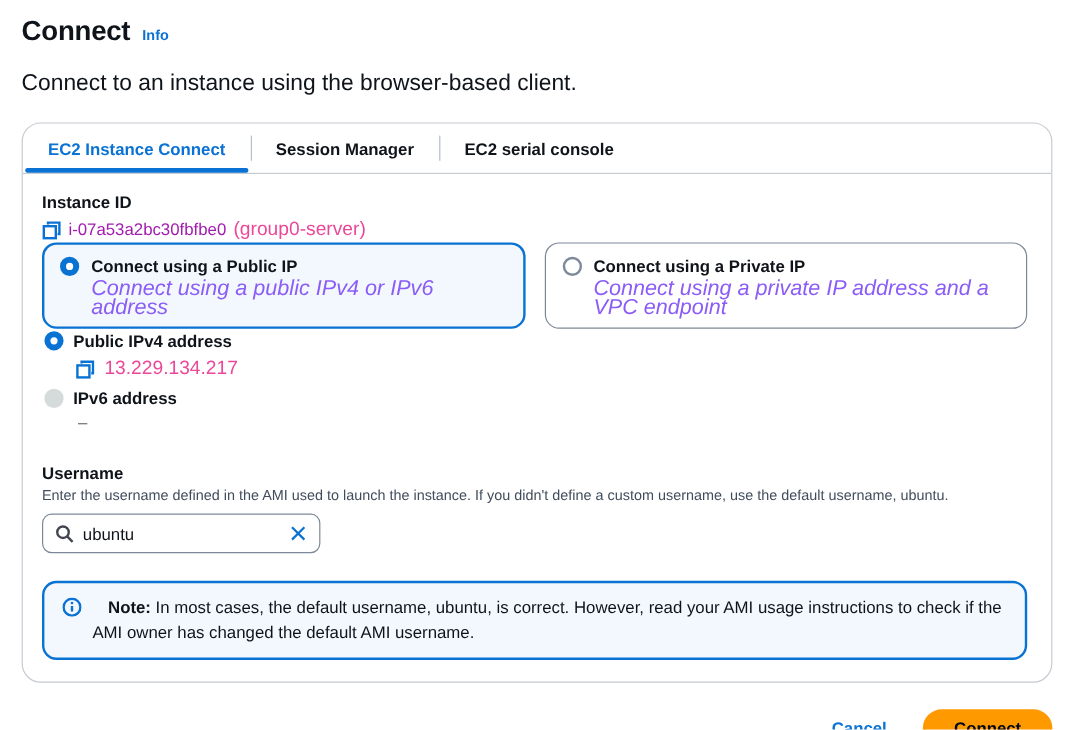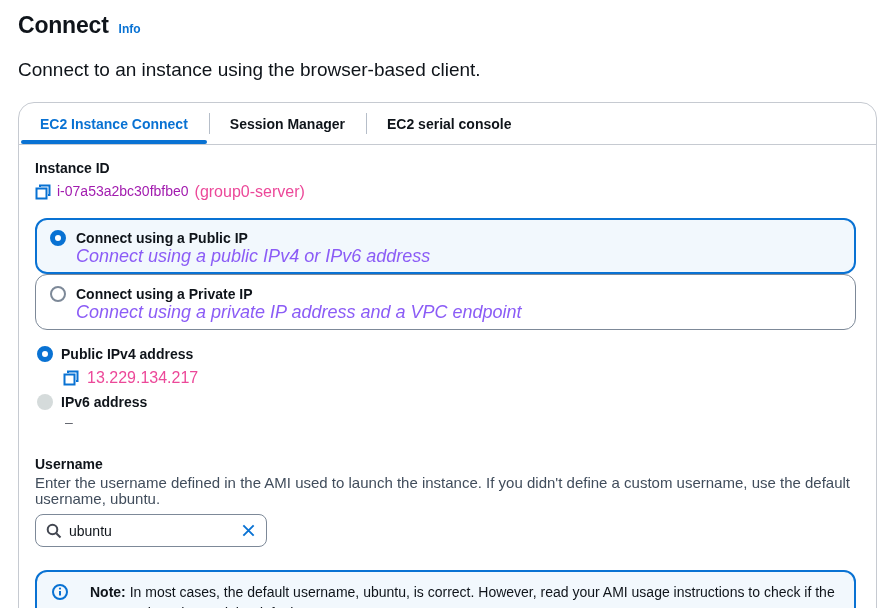"Connect using a Public IP" .cards { flex-direction: column -> none; gap: 0 -> 16px; margin-top: 16px -> 0 }
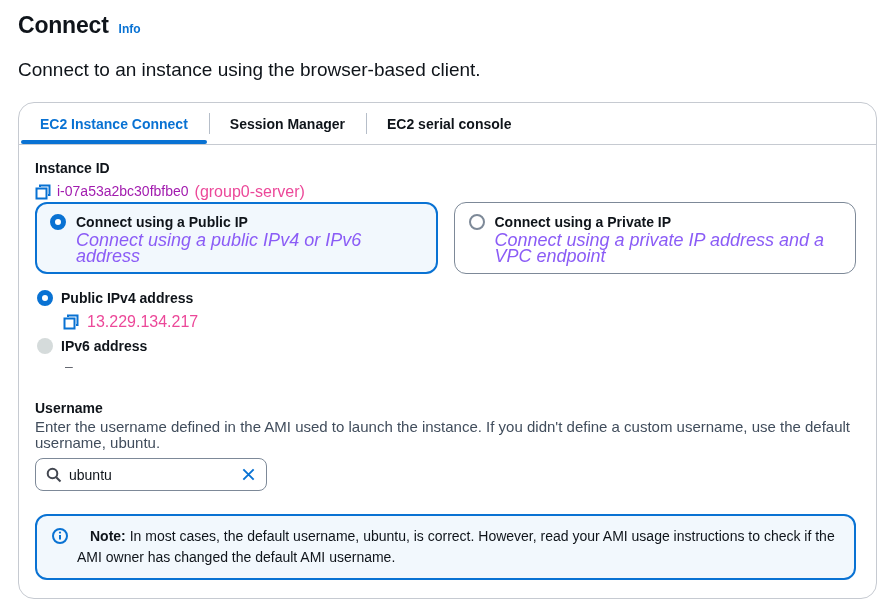"Public IPv4 address" .ip-section { margin-top: 14px -> none }
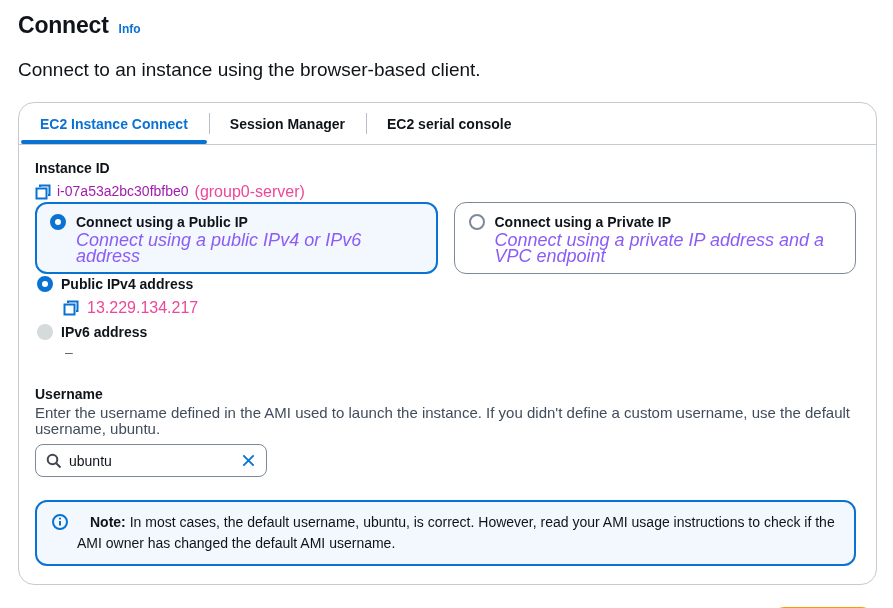"Enter the username defined in" .field-desc { font-size: 15px -> 12px }
